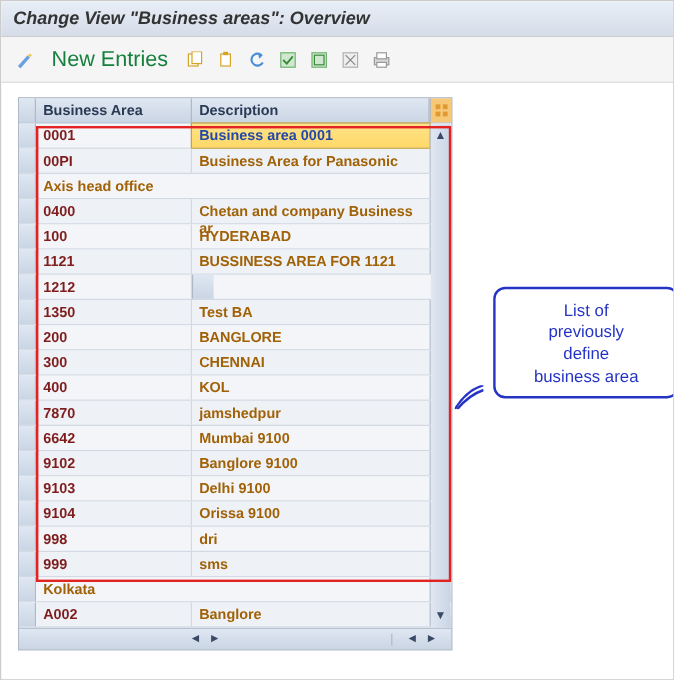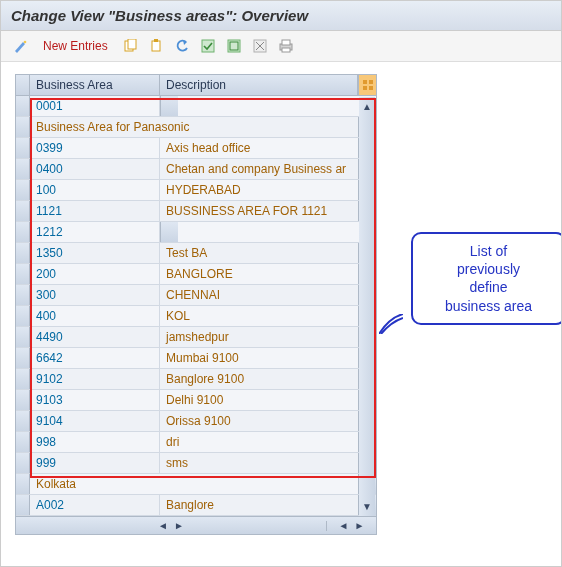"New Entries" .new-entries { color: #b91c1c -> #15803d; font-size: 12px -> 18px }
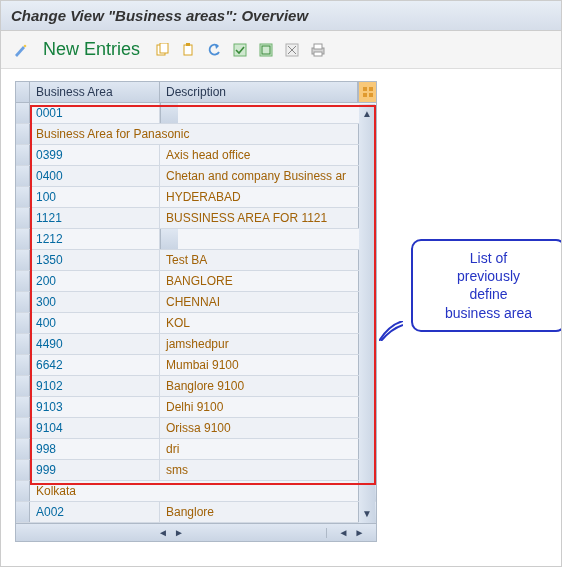"Business Area" div.table-wrap { font-weight: none -> bold }
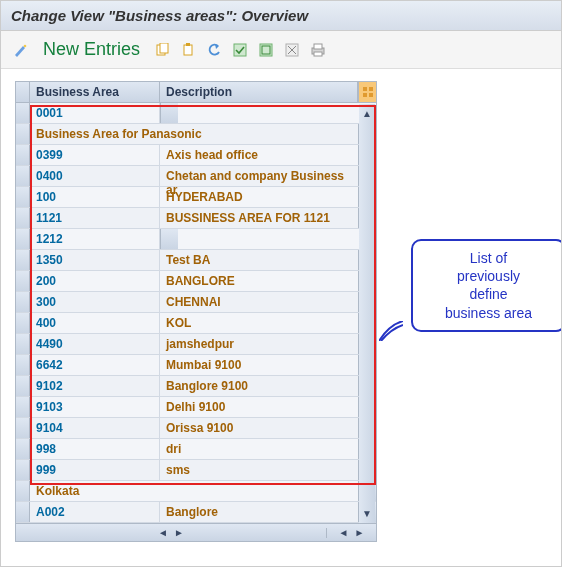"0001" .cell-code { color: #0369a1 -> #7f1d1d }
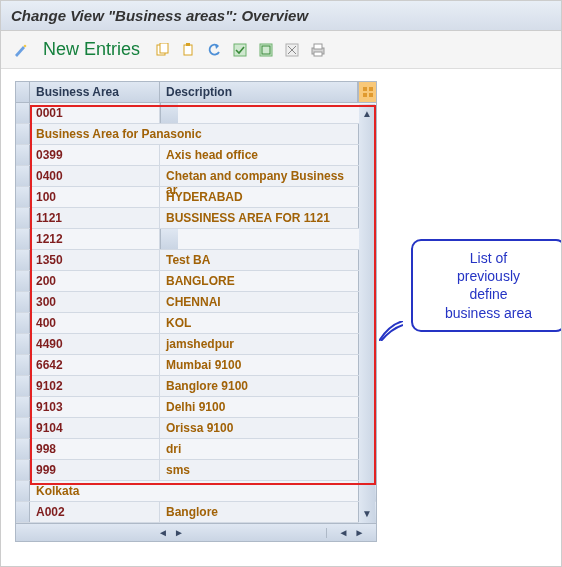"Business area 0001" div.cell-desc { html: none -> <div>Business area 0001</div> }
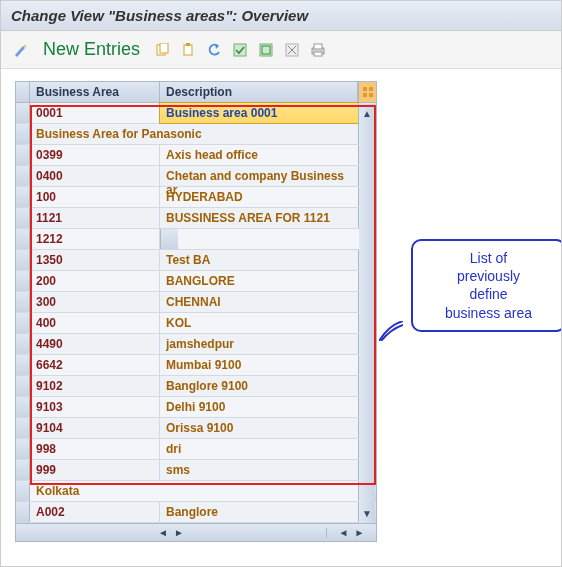"00PI" div.cell-code { html: none -> <div>00PI</div> }
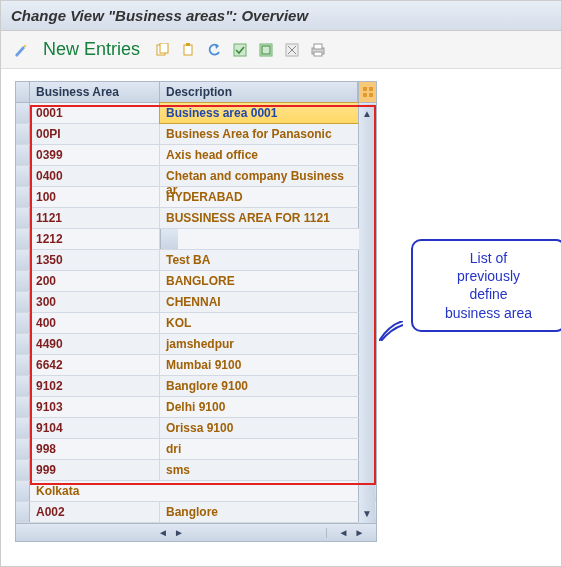"0399" div.cell-code { html: <div>0399</div> -> none }
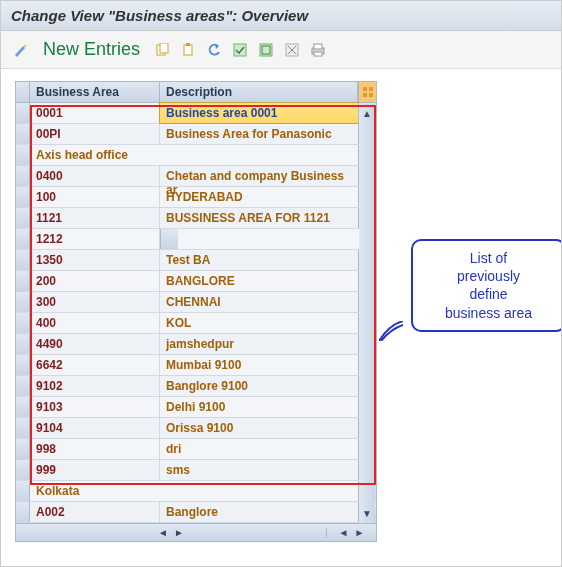"4490" div.cell-code { text: 4490 -> 7870 }
